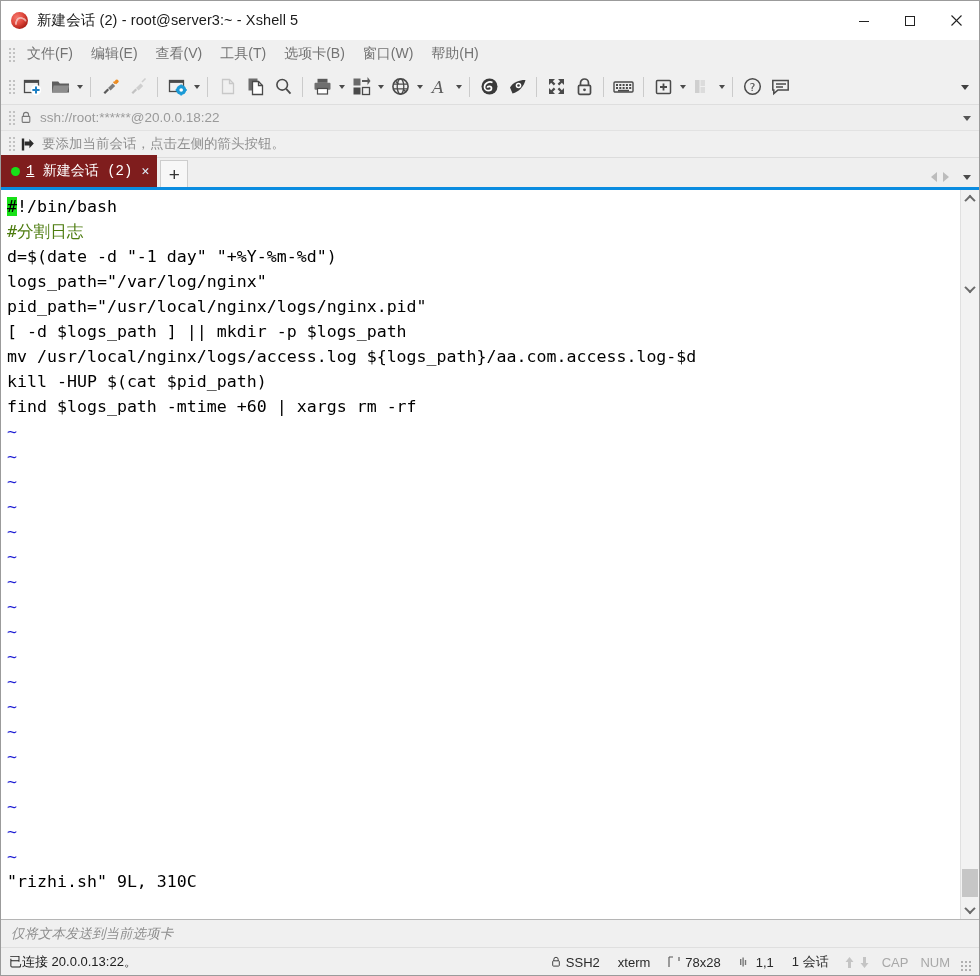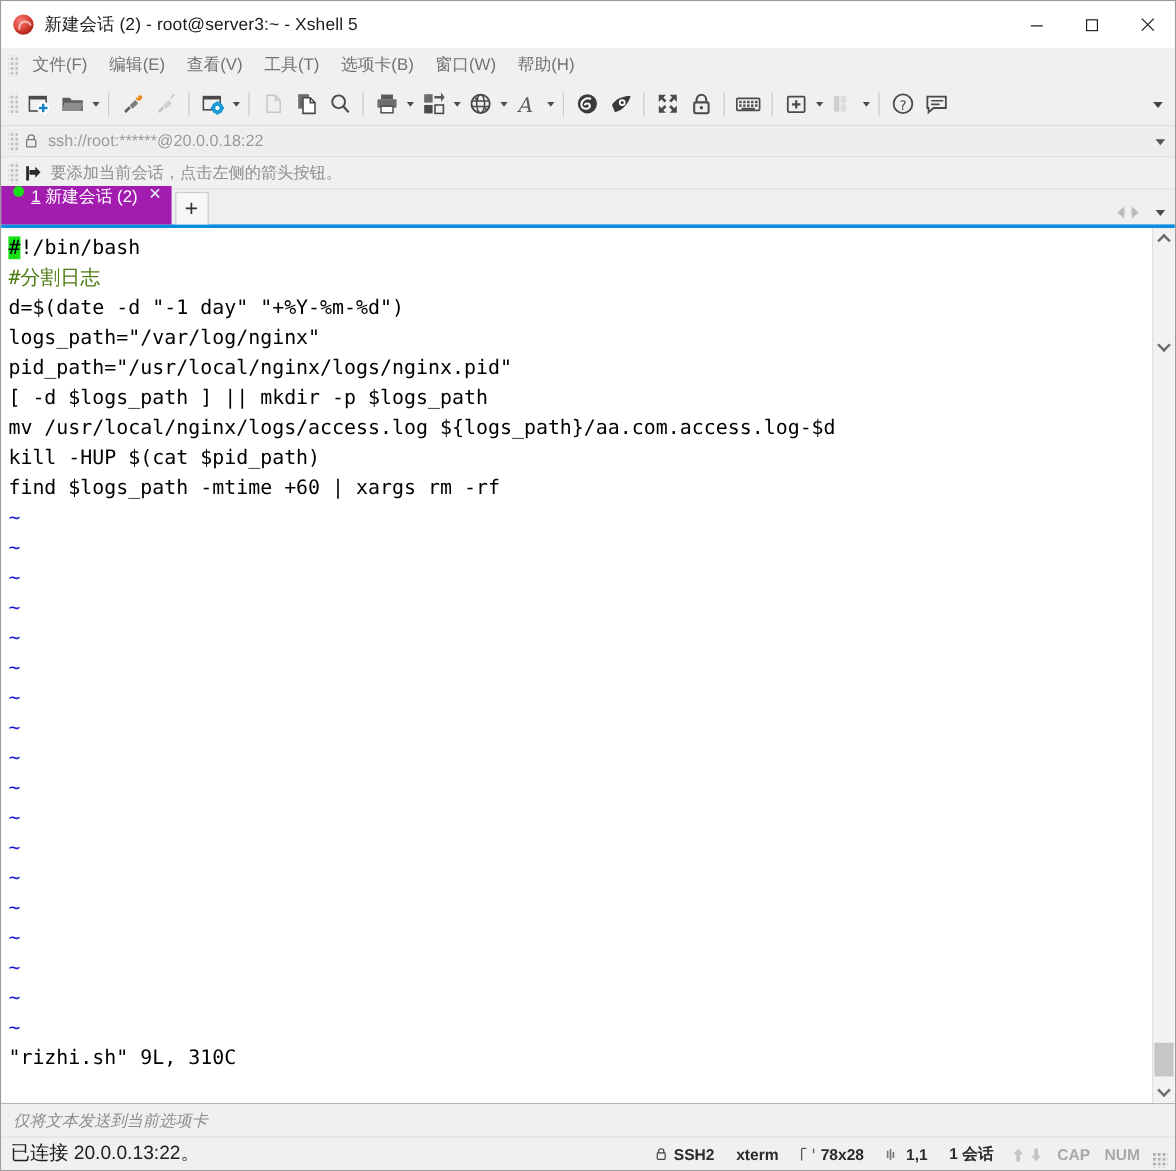"1 新建会话 (2)" .tab { align-items: flex-start -> center; background: #a21caf -> #7f1d1d; font-family: none -> Liberation Mono, monospace }
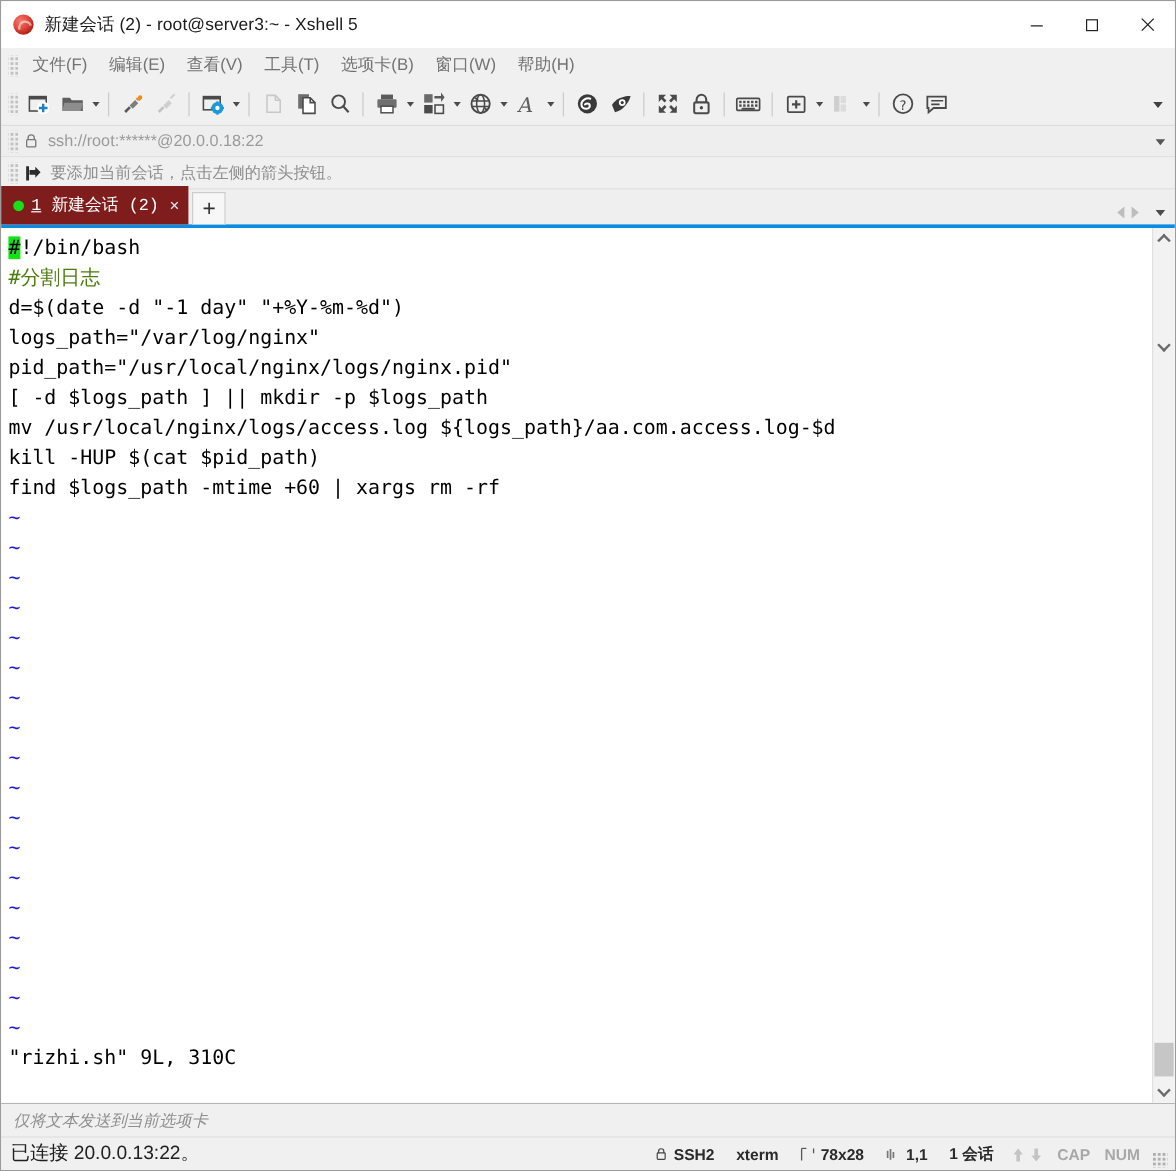"已连接 20.0.0.13:22。" .st-left { font-size: 16px -> 13px }
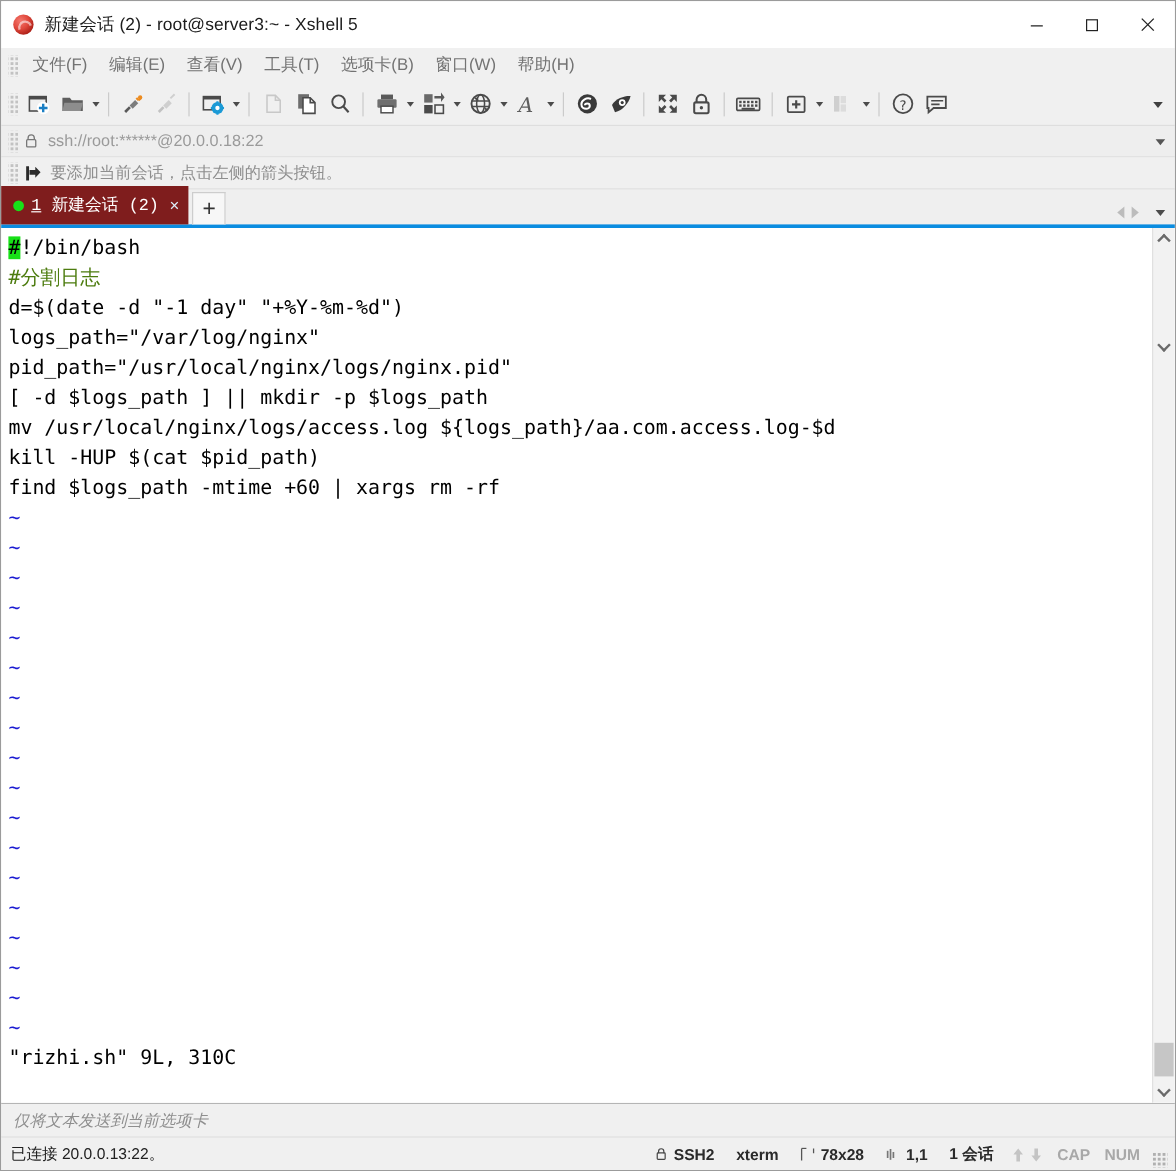"SSH2" .st-right { font-weight: bold -> none }
